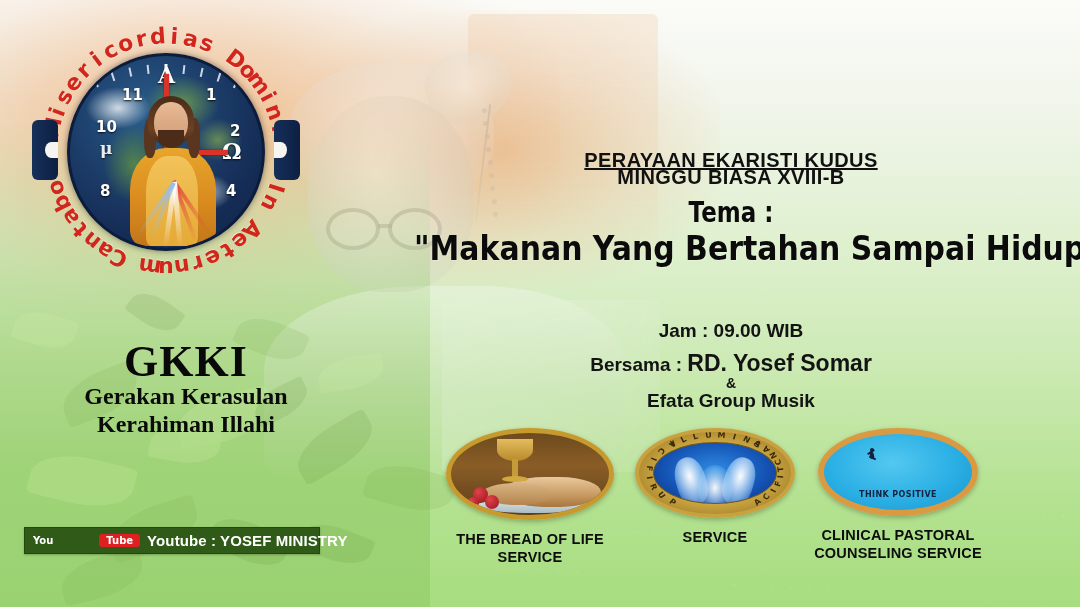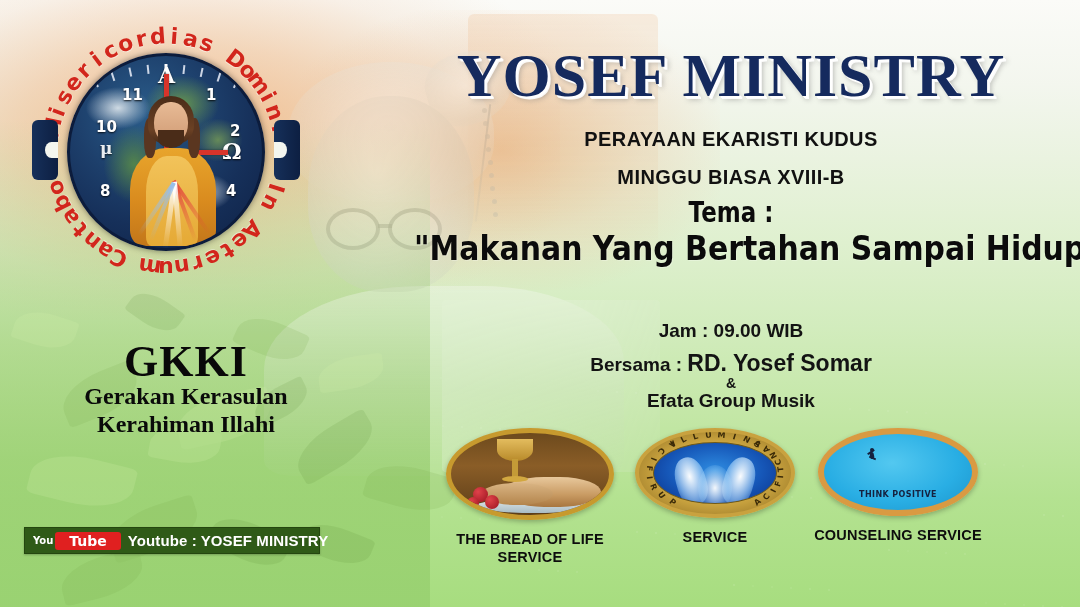"YOSEF MINISTRY" div { html: <div>YOSEF MINISTRY</div> -> none }
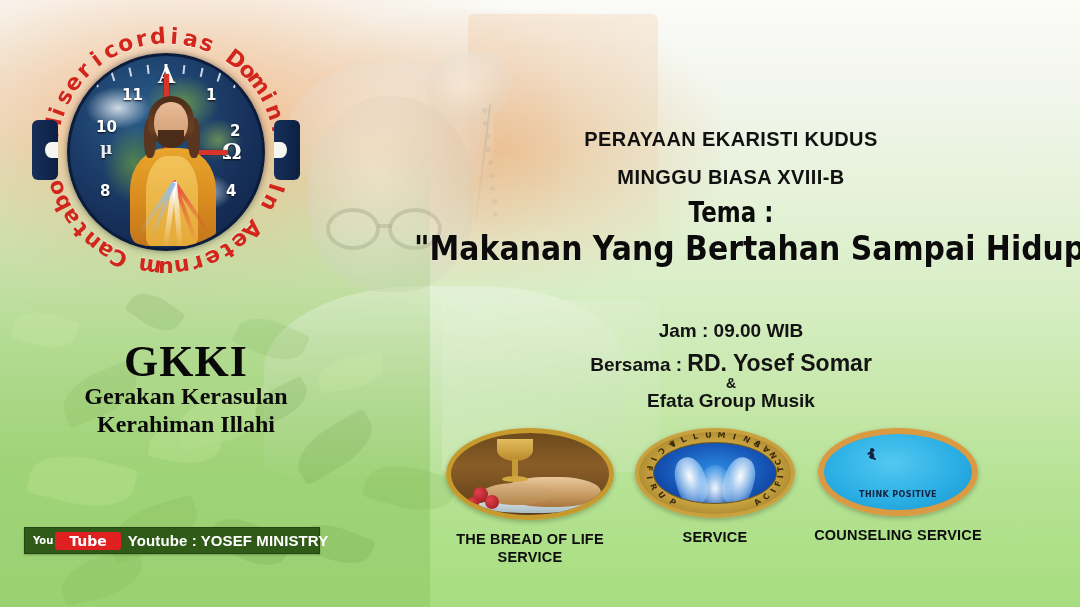"PERAYAAN EKARISTI KUDUS" #sub1 { text-decoration: none -> underline; top: 128px -> 149px }
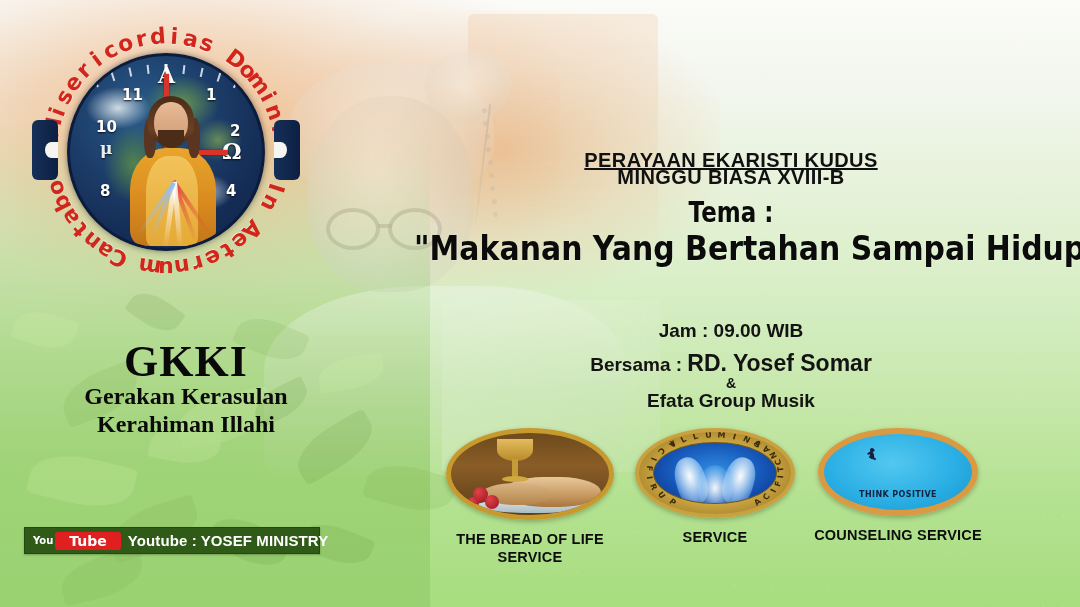"Tube" .yt-tube { font-size: 14px -> 10px; margin-left: none -> 44px; padding: 1px 14px -> 1px 7px }
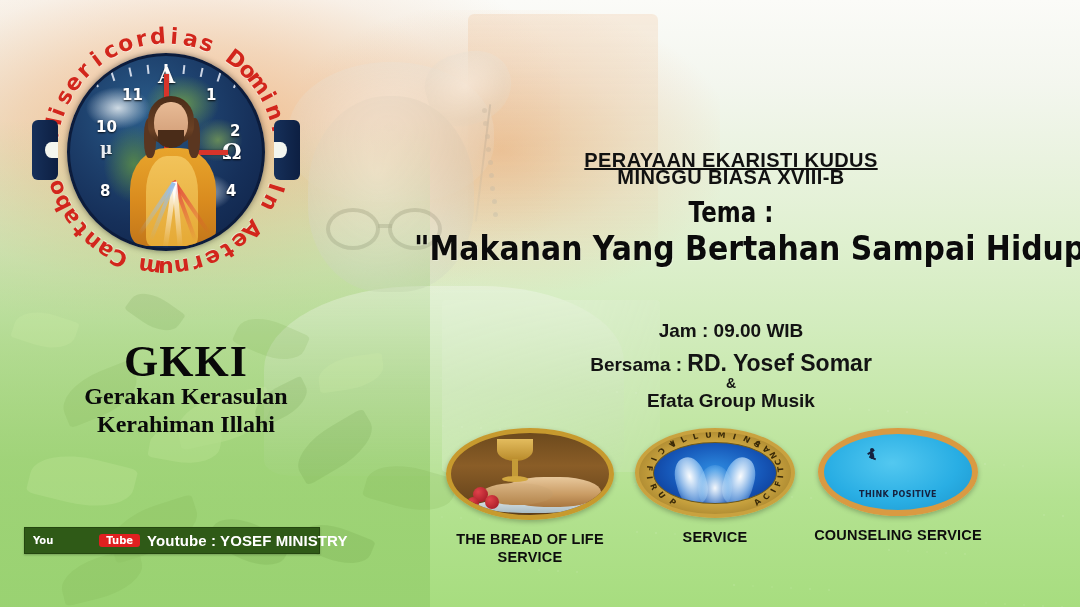"CLINICAL PASTORAL" div { html: none -> <div>CLINICAL PASTORAL</div> }
